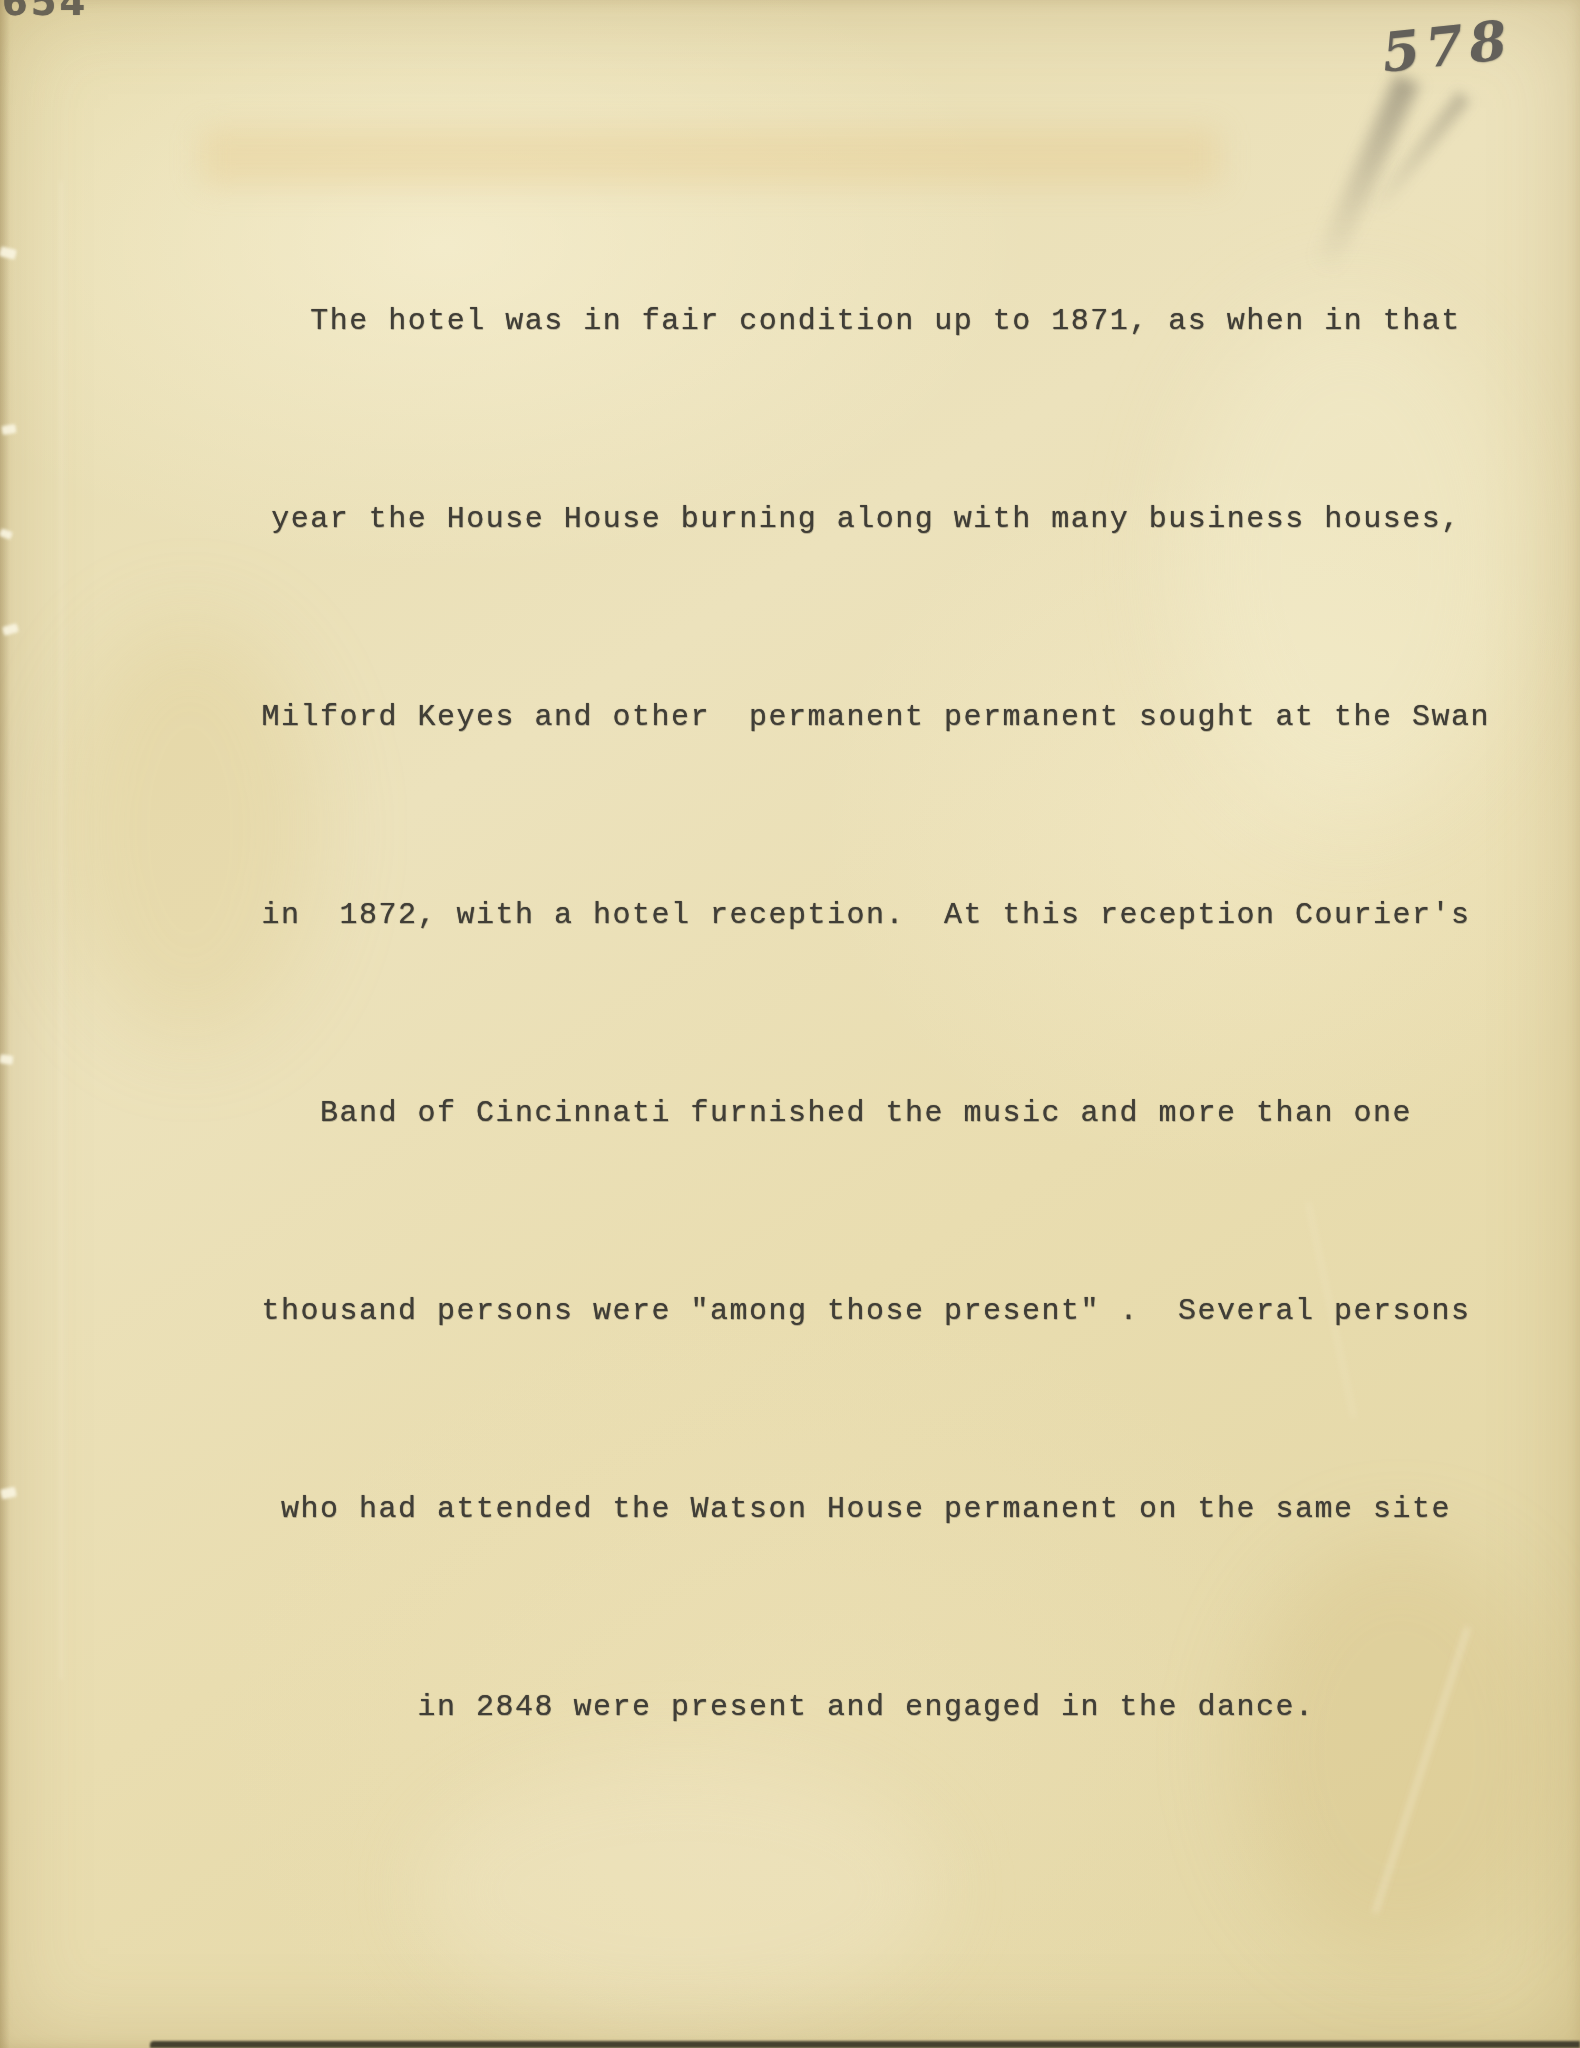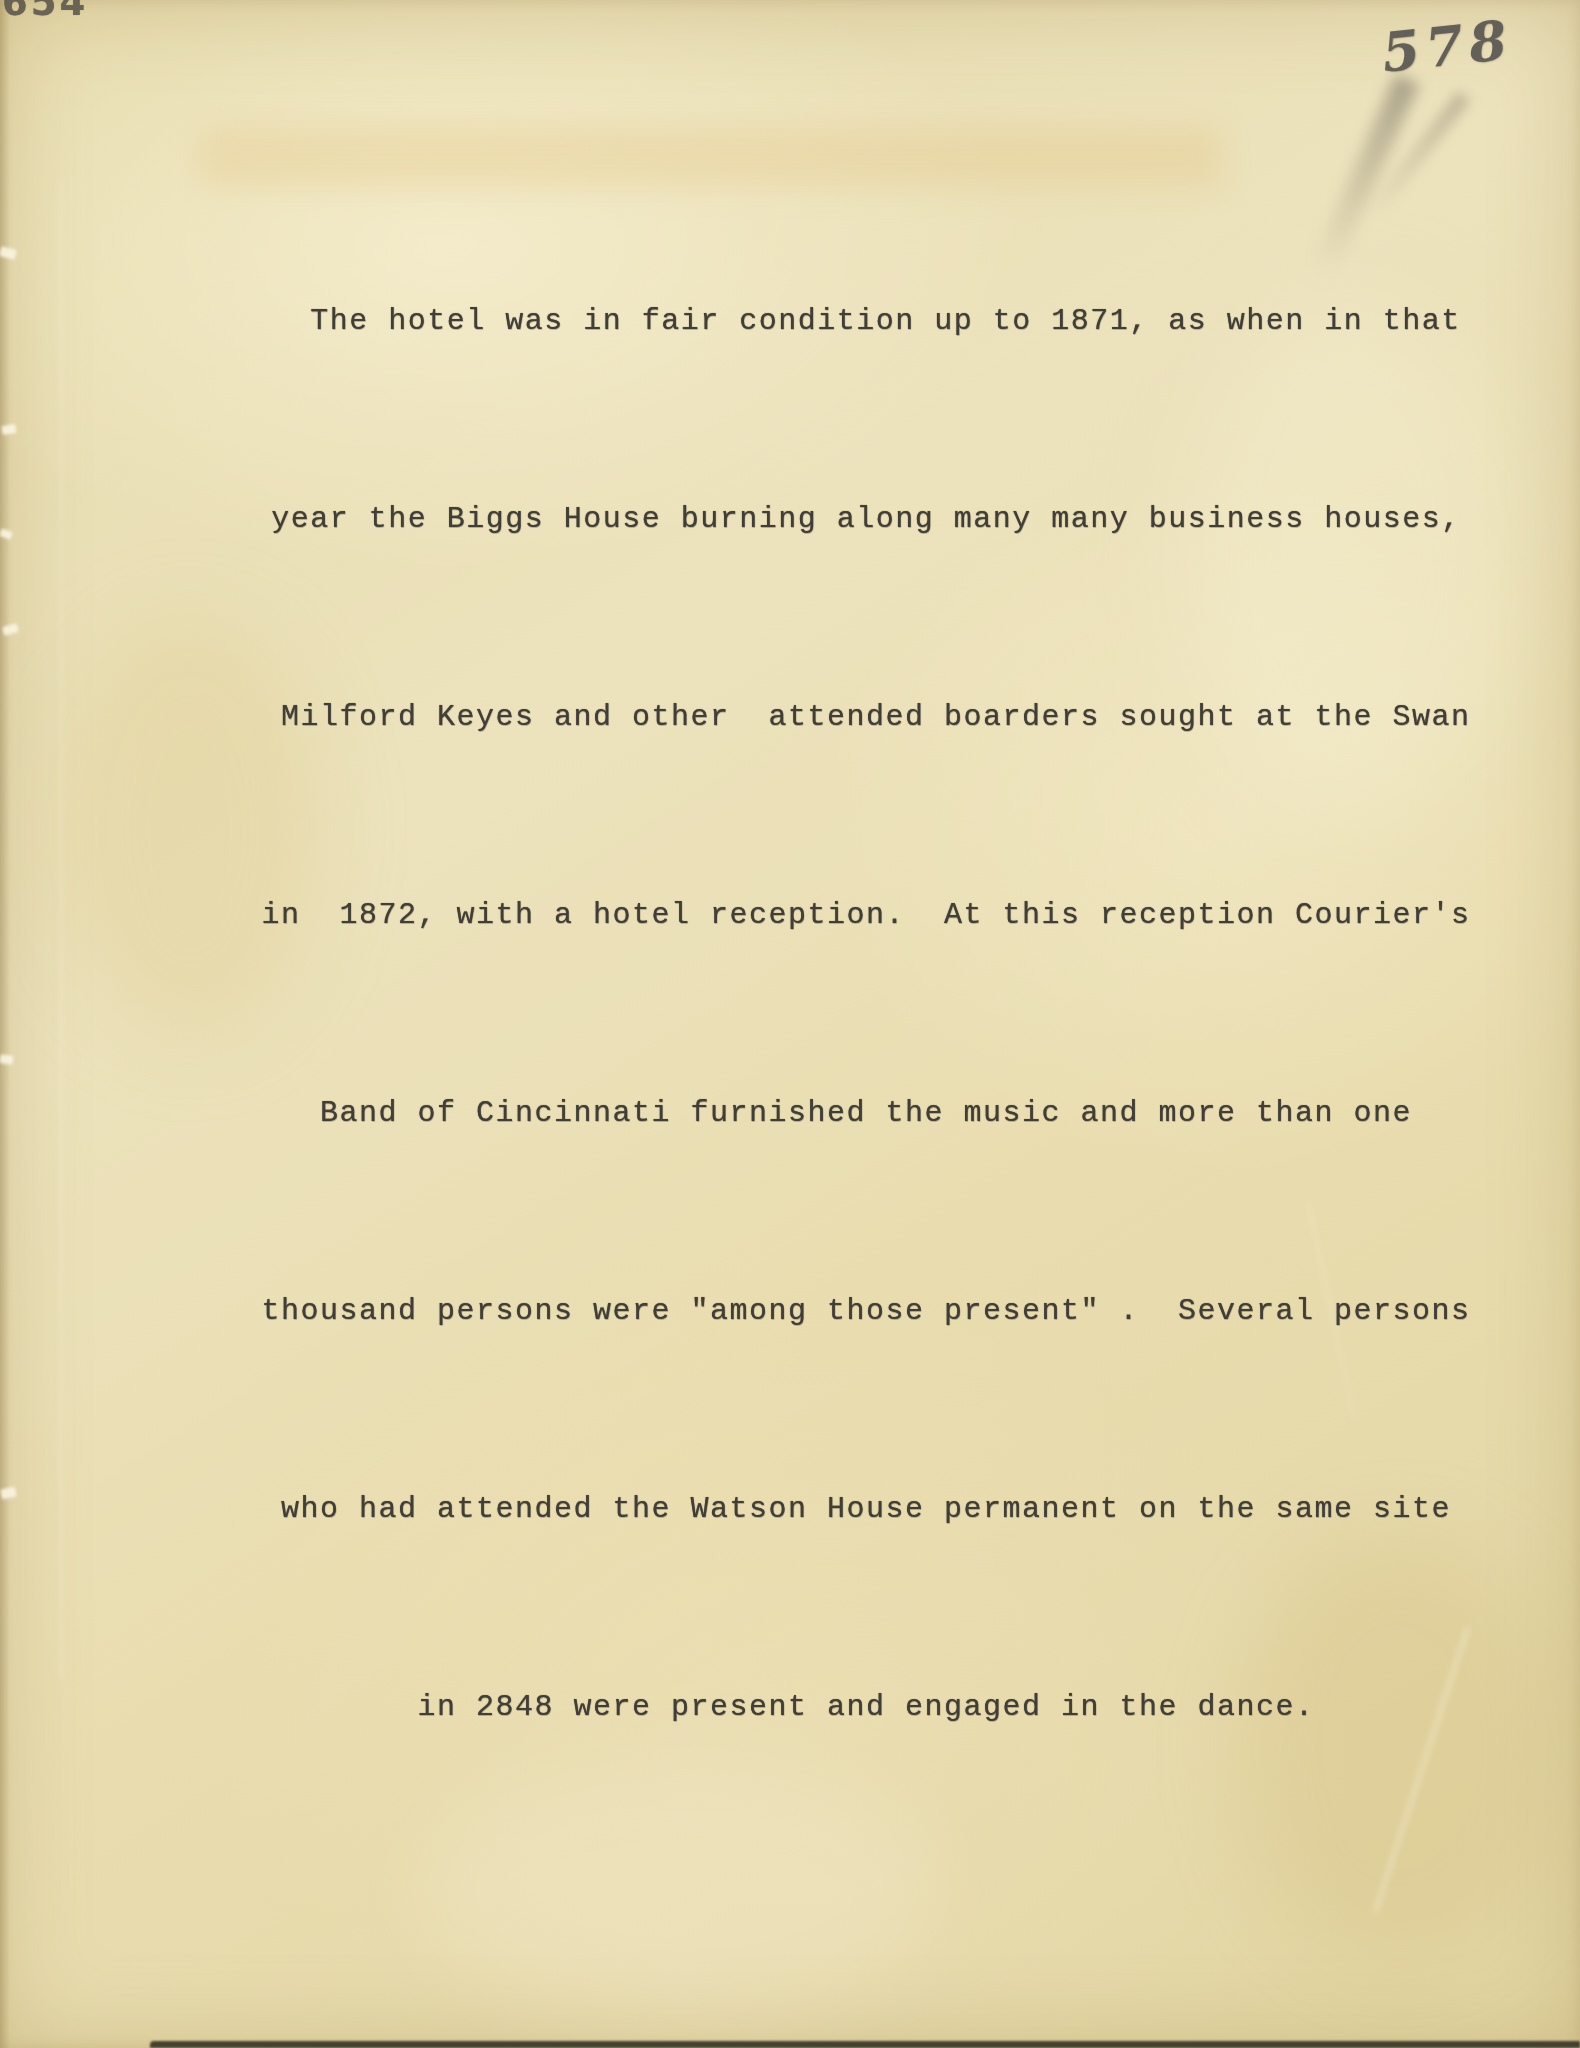"year the Biggs House burning" div.line { text: Biggs House burning along many -> House House burning along with }
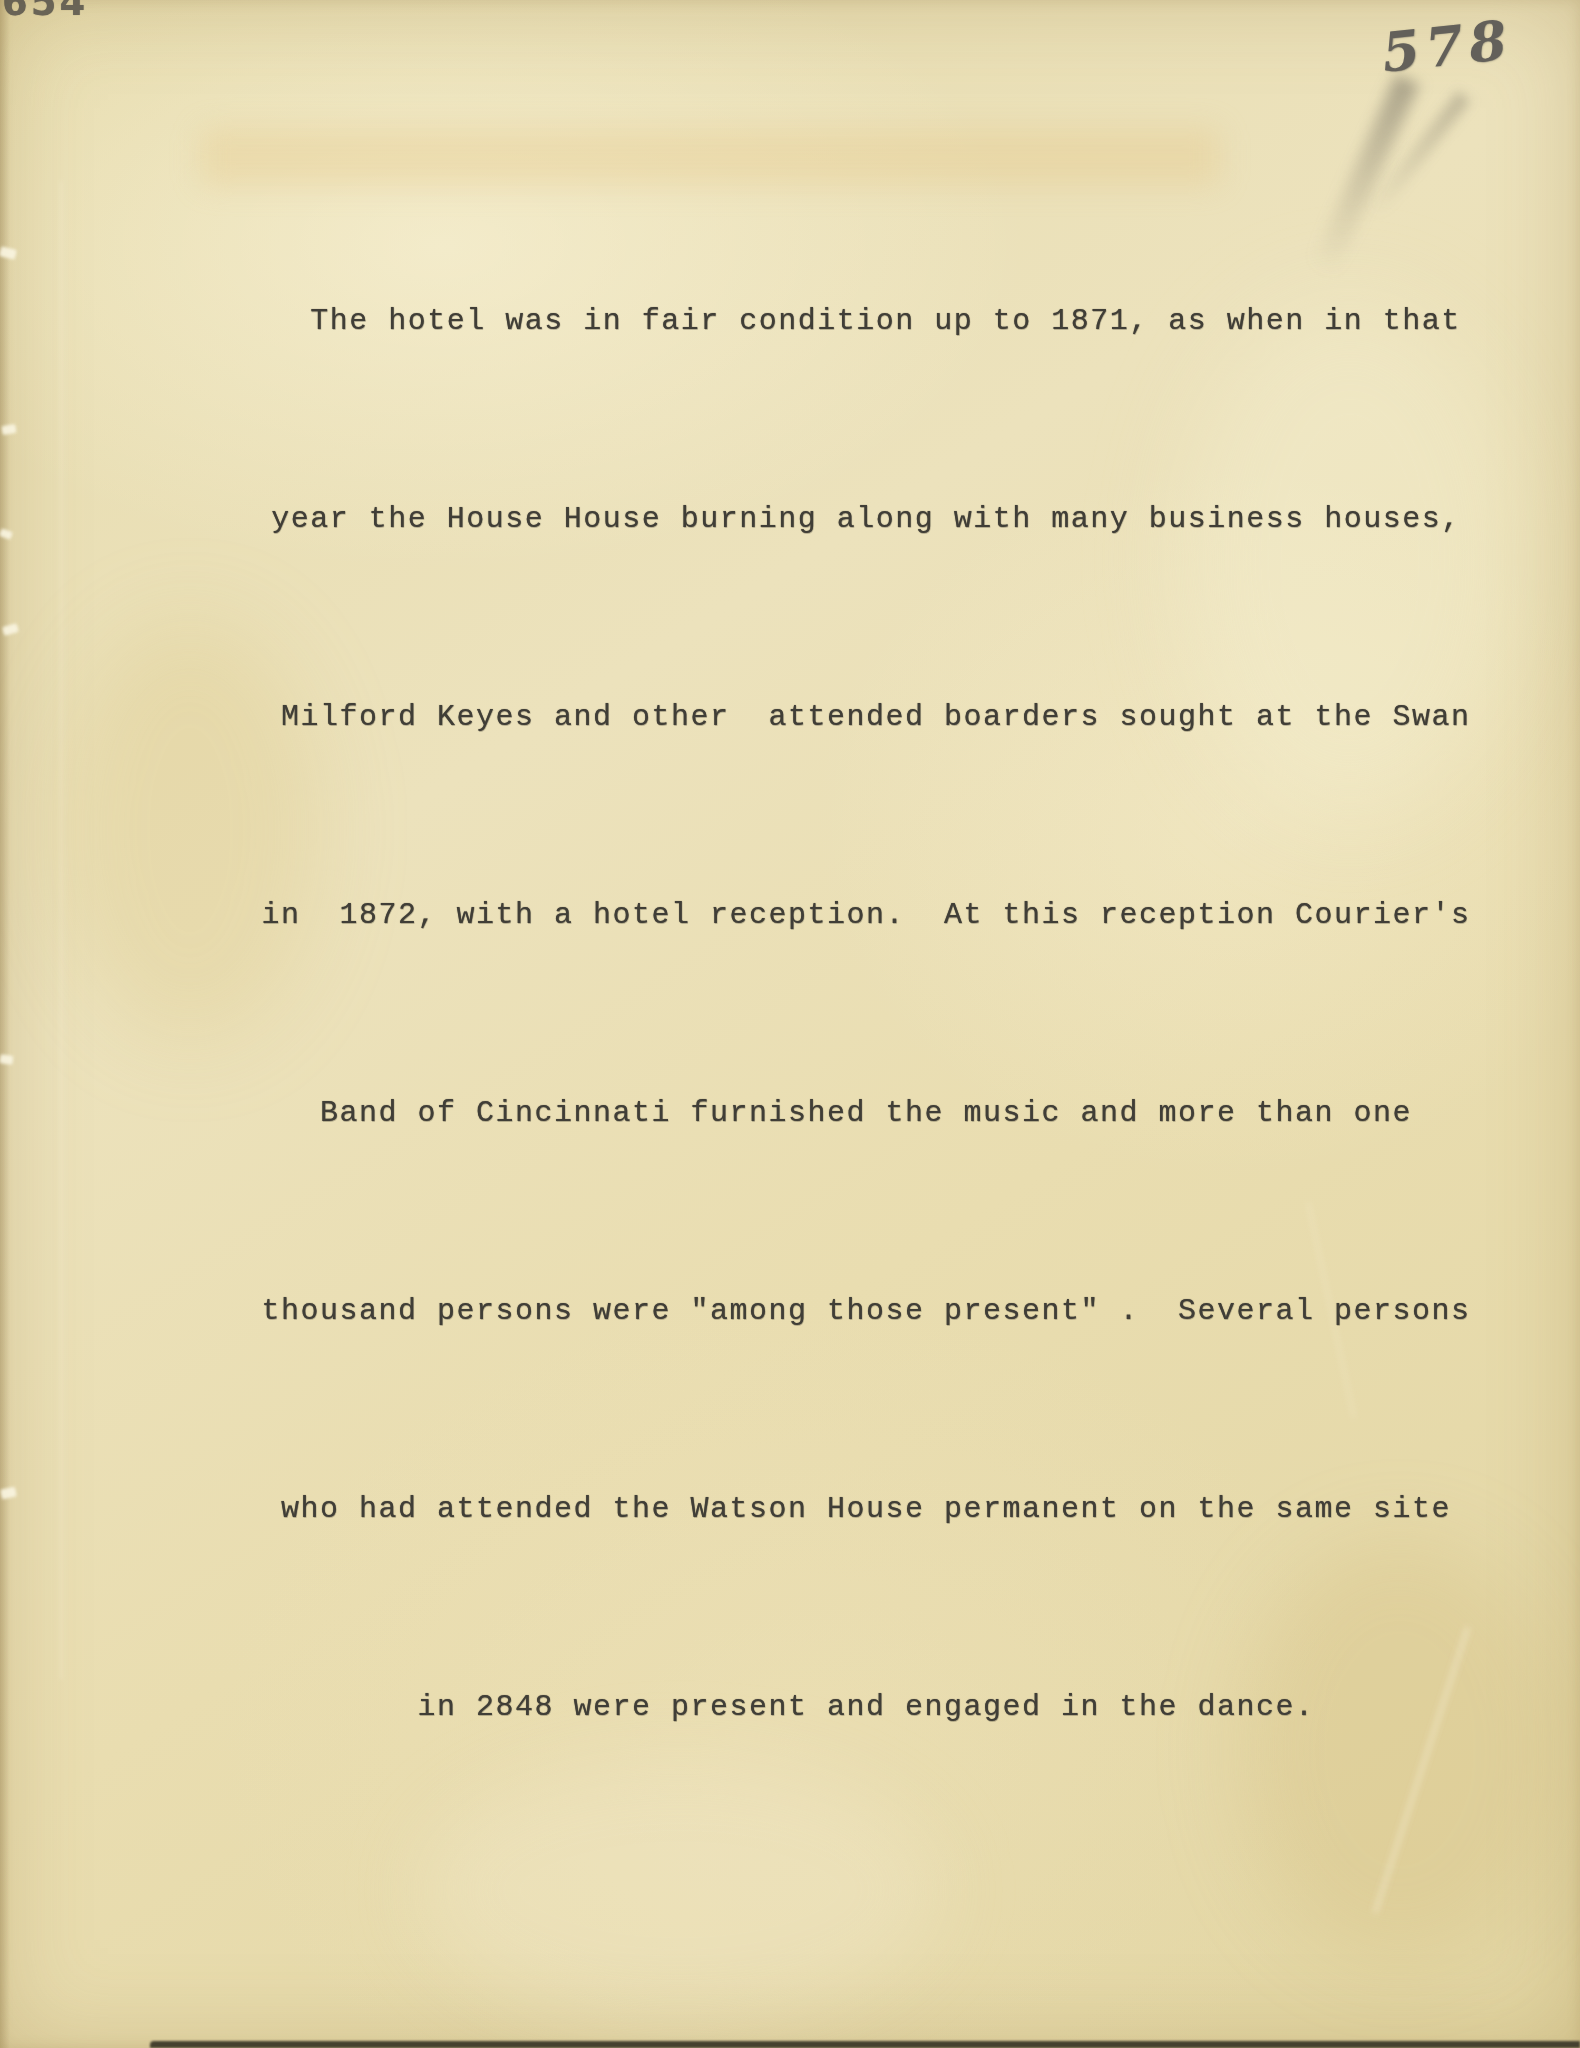"Milford Keyes and other attended" div.line { text: attended boarders -> permanent permanent }
